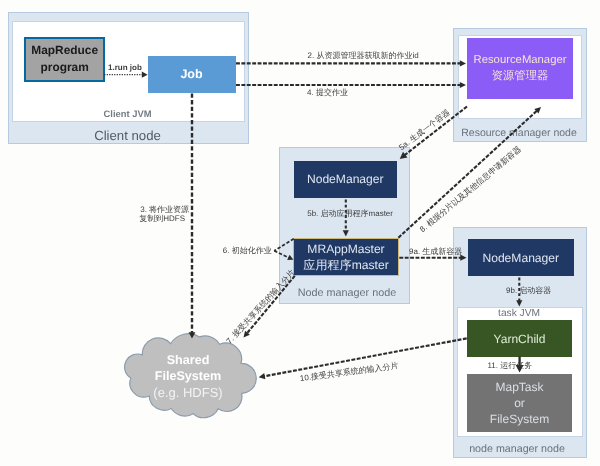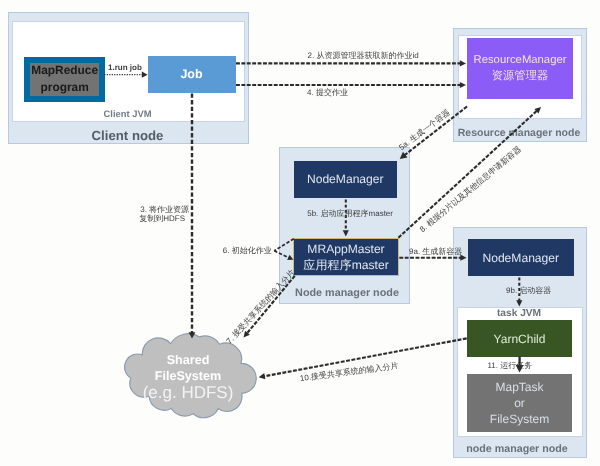"MapReduce" #b-mapreduce { background: #737373 -> #a3a3a3; border: 6px solid #0369a1 -> 2px solid #0369a1; top: 57px -> 37px }
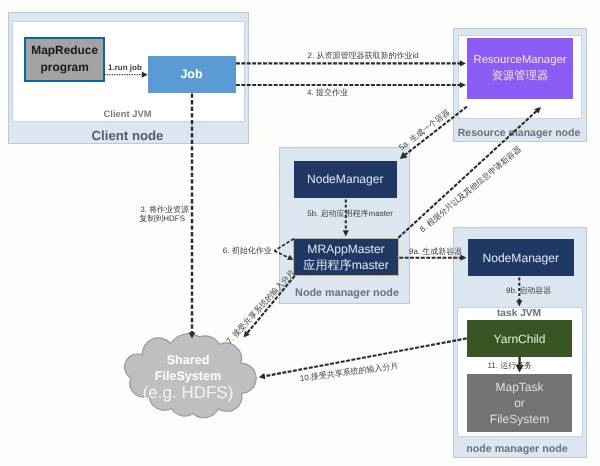"Client node" .grp-label { font-weight: bold -> none }
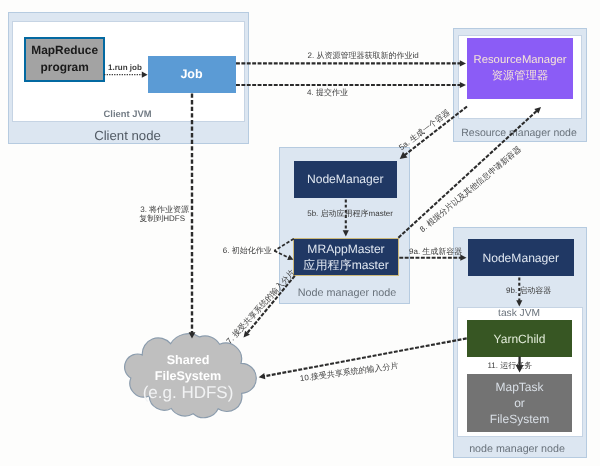"(e.g. HDFS)" #b-cloud span:nth-child(3) { font-size: 17px -> 13px }
